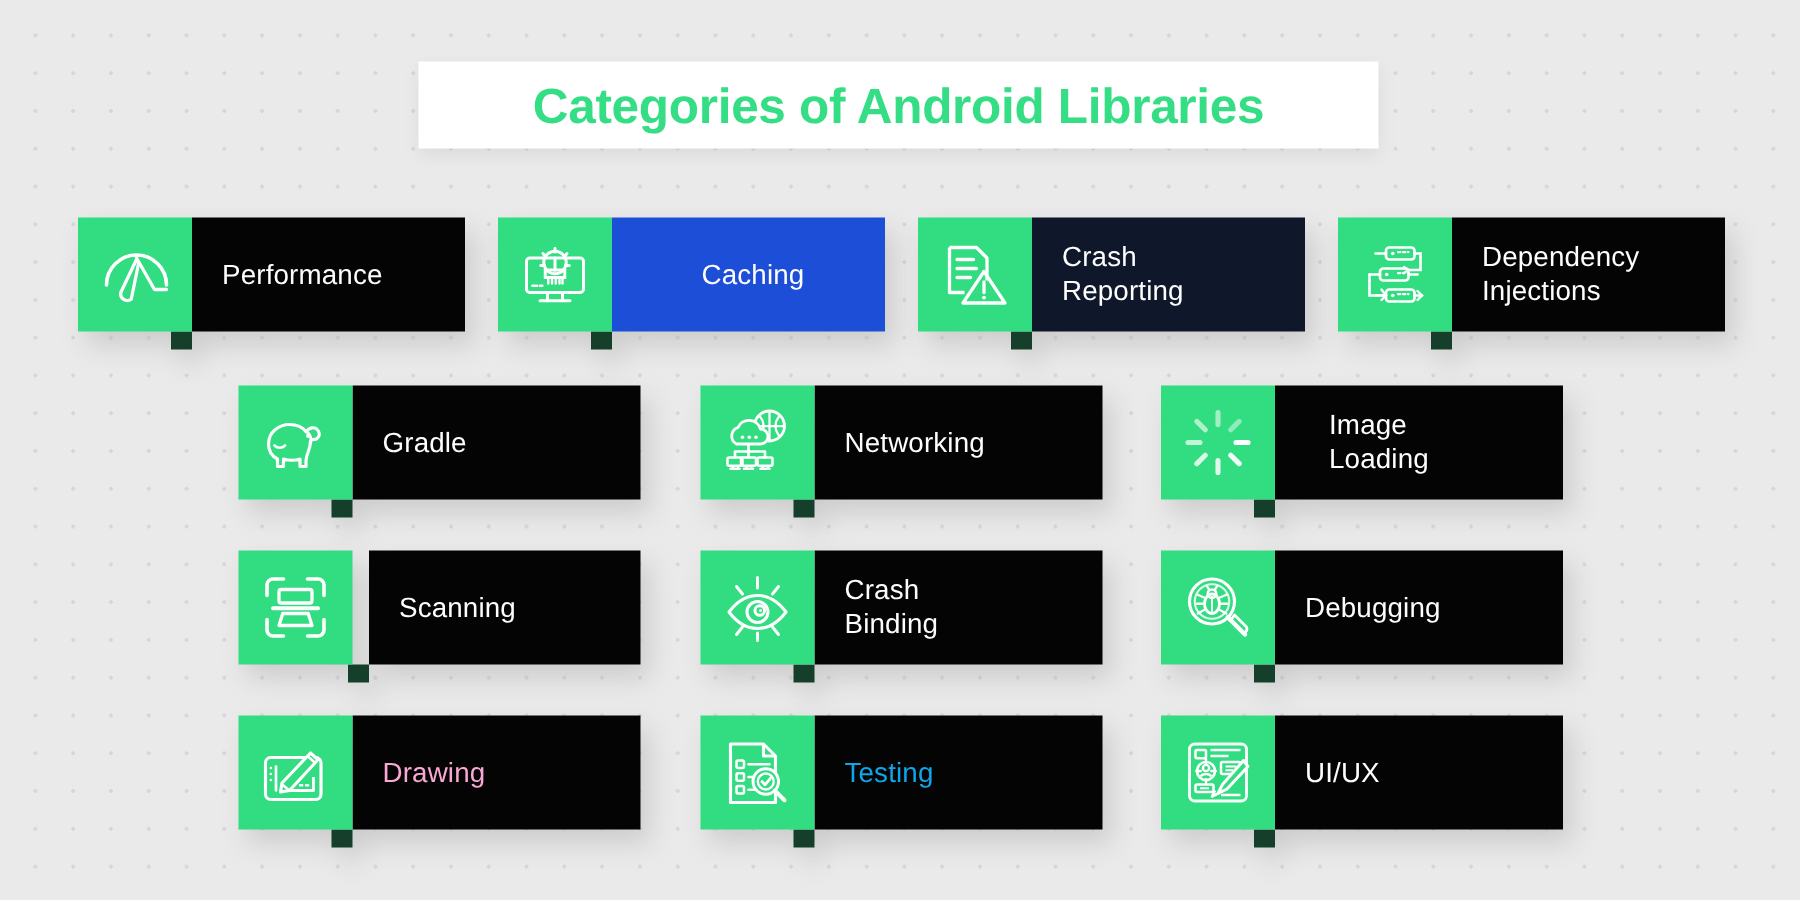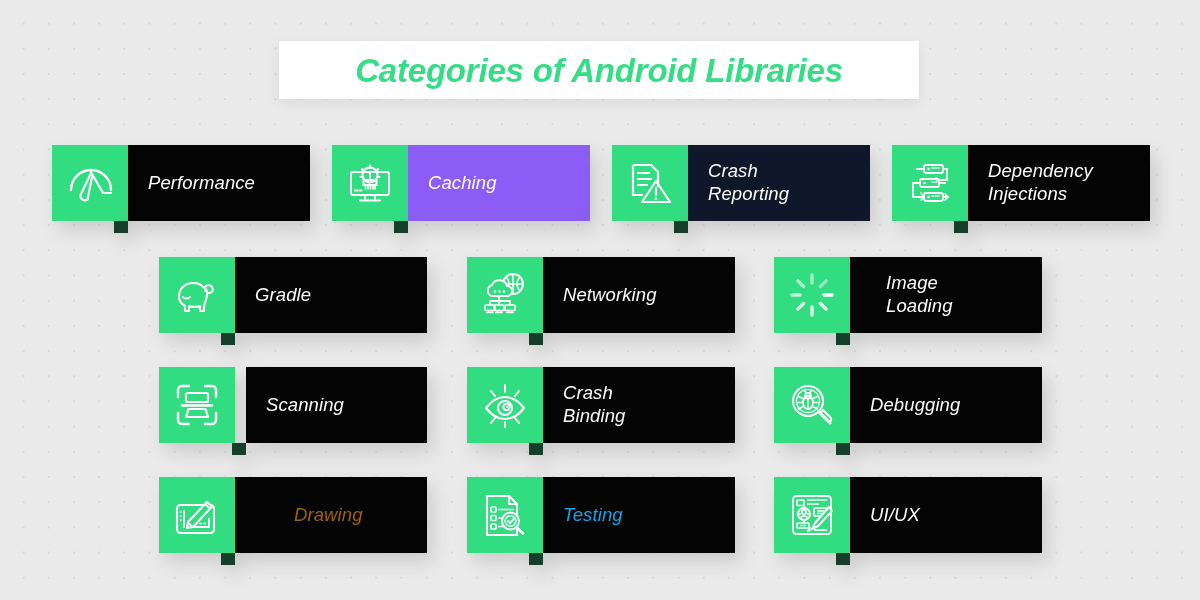"Categories of Android Libraries" #infographic { font-style: italic -> none }
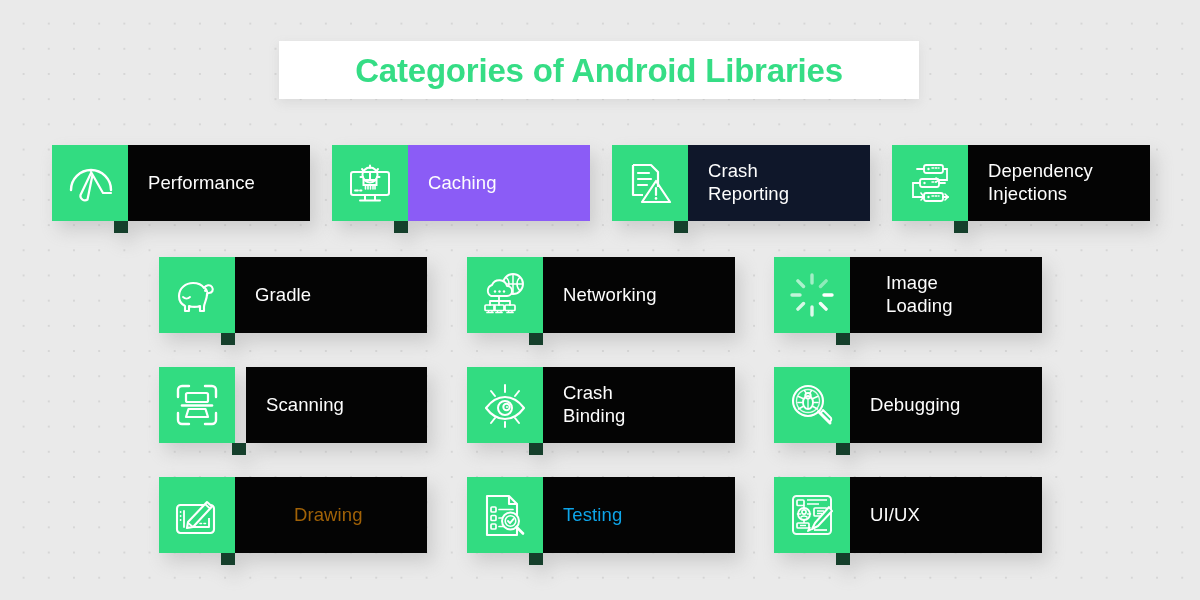"Caching" div.label-plate { background: #8b5cf6 -> #1d4ed8; justify-content: none -> center }
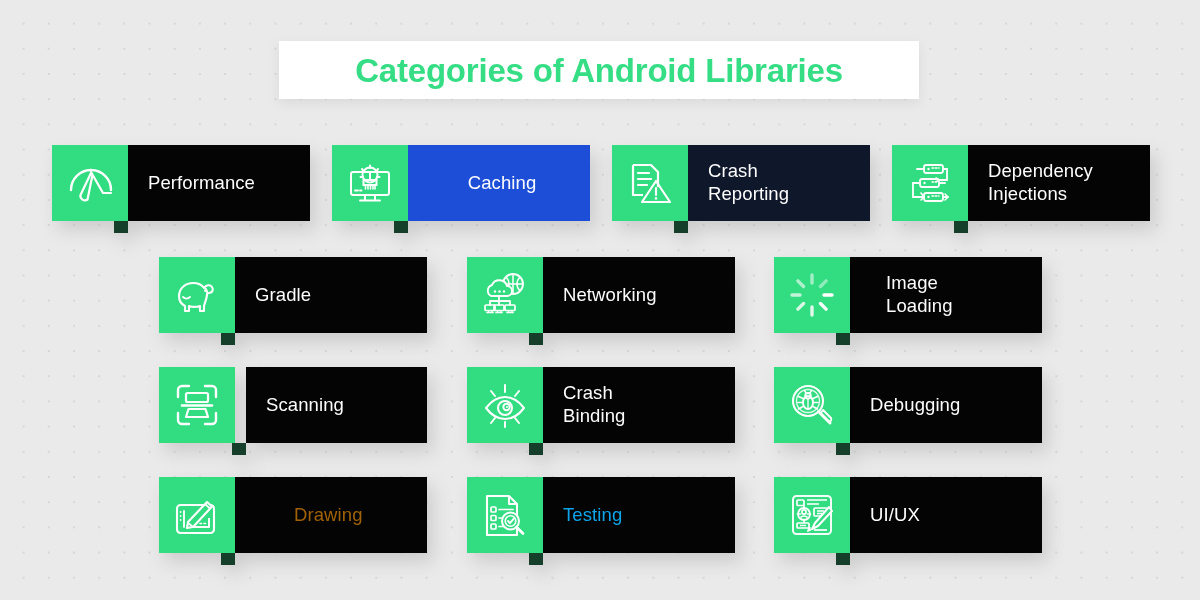"Drawing" div.label-text { color: #a16207 -> #f9a8d4; margin-left: 39px -> none }
